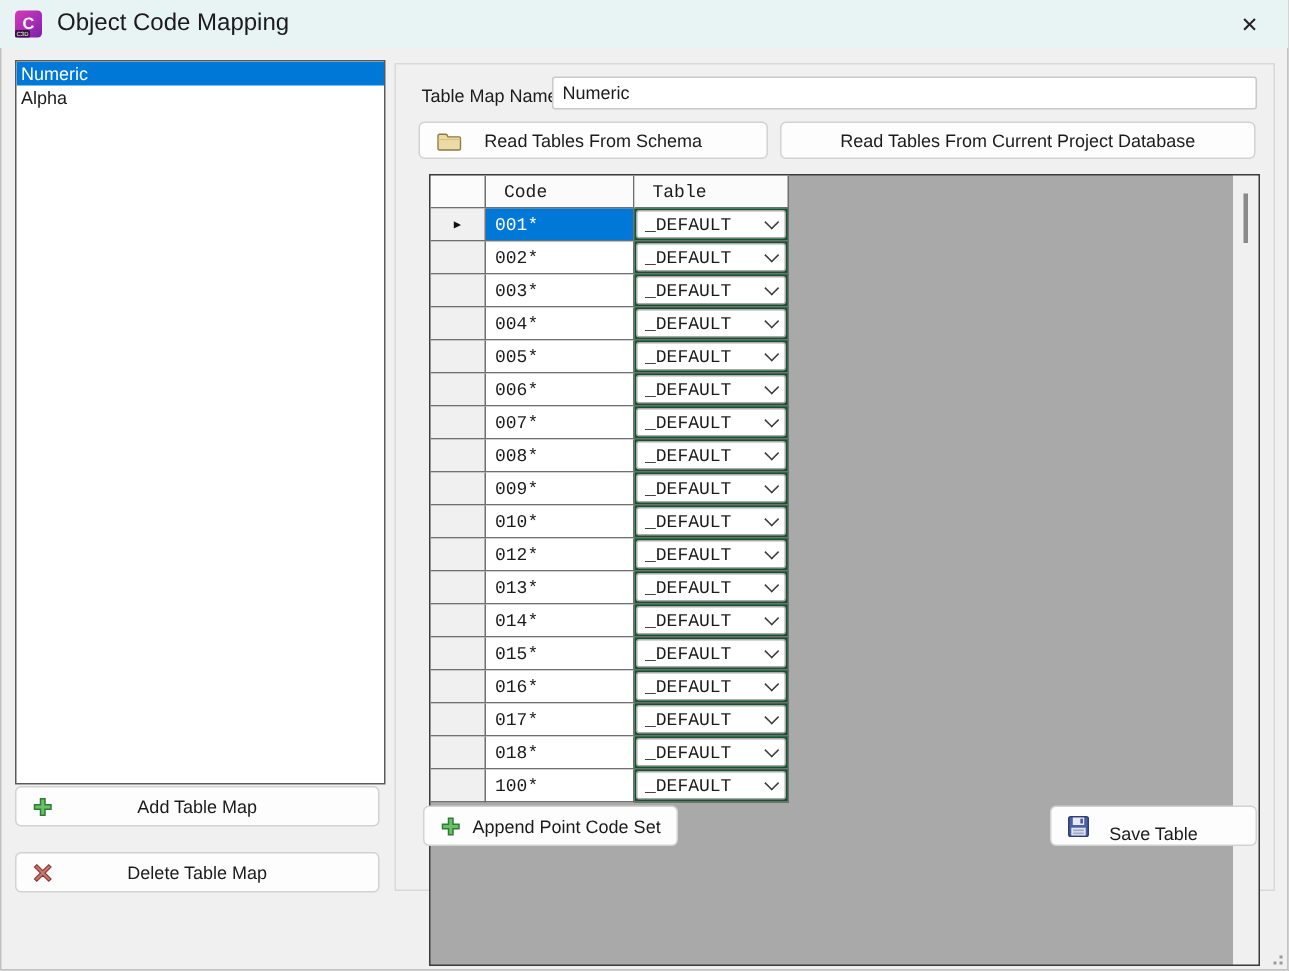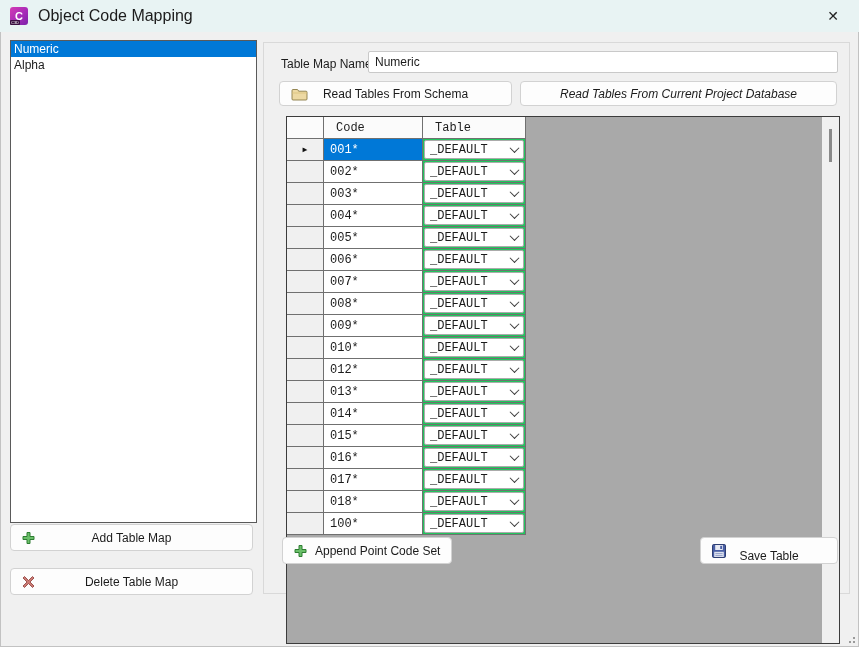"Read Tables From Current Project" .btn-db { font-style: italic -> none }
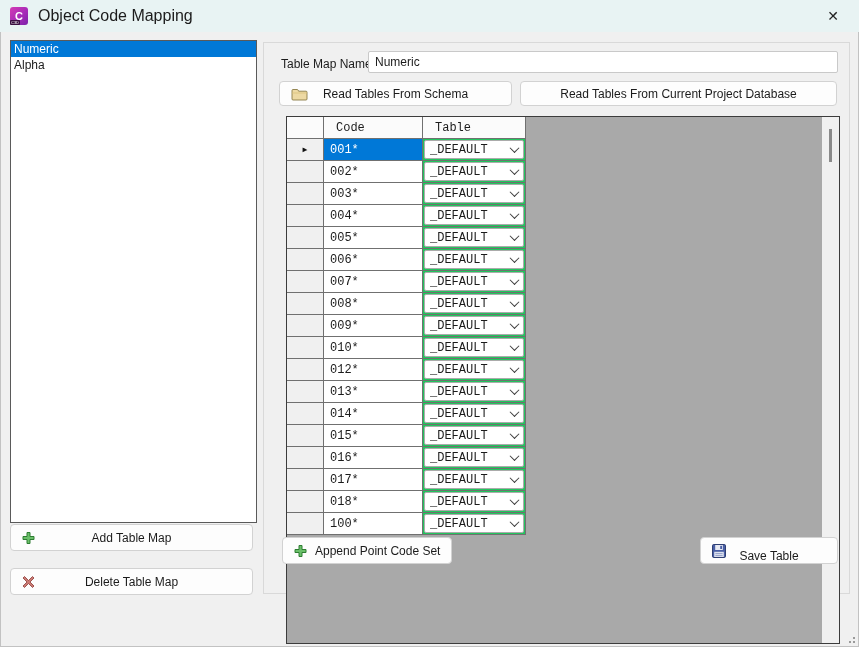"_DEFAULT" .cell.tablec { background: #22c55e -> #14532d }
